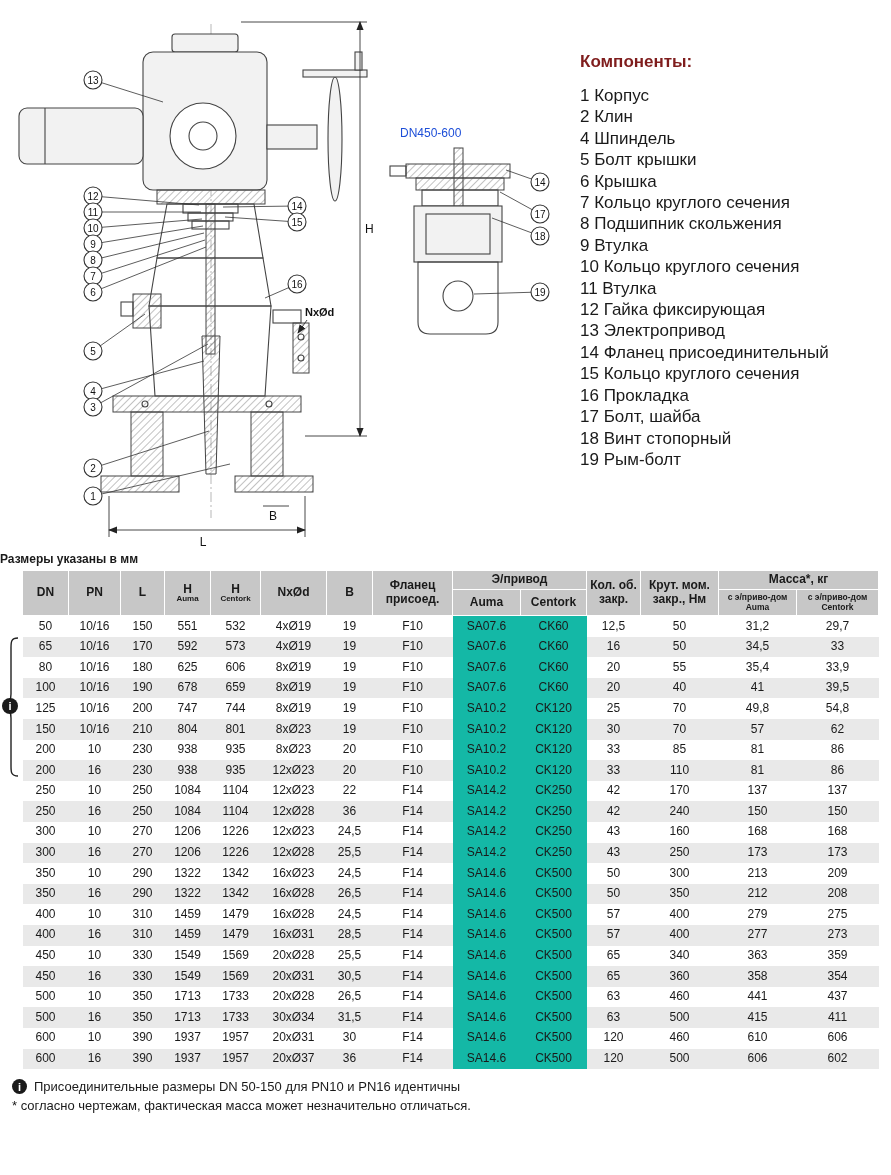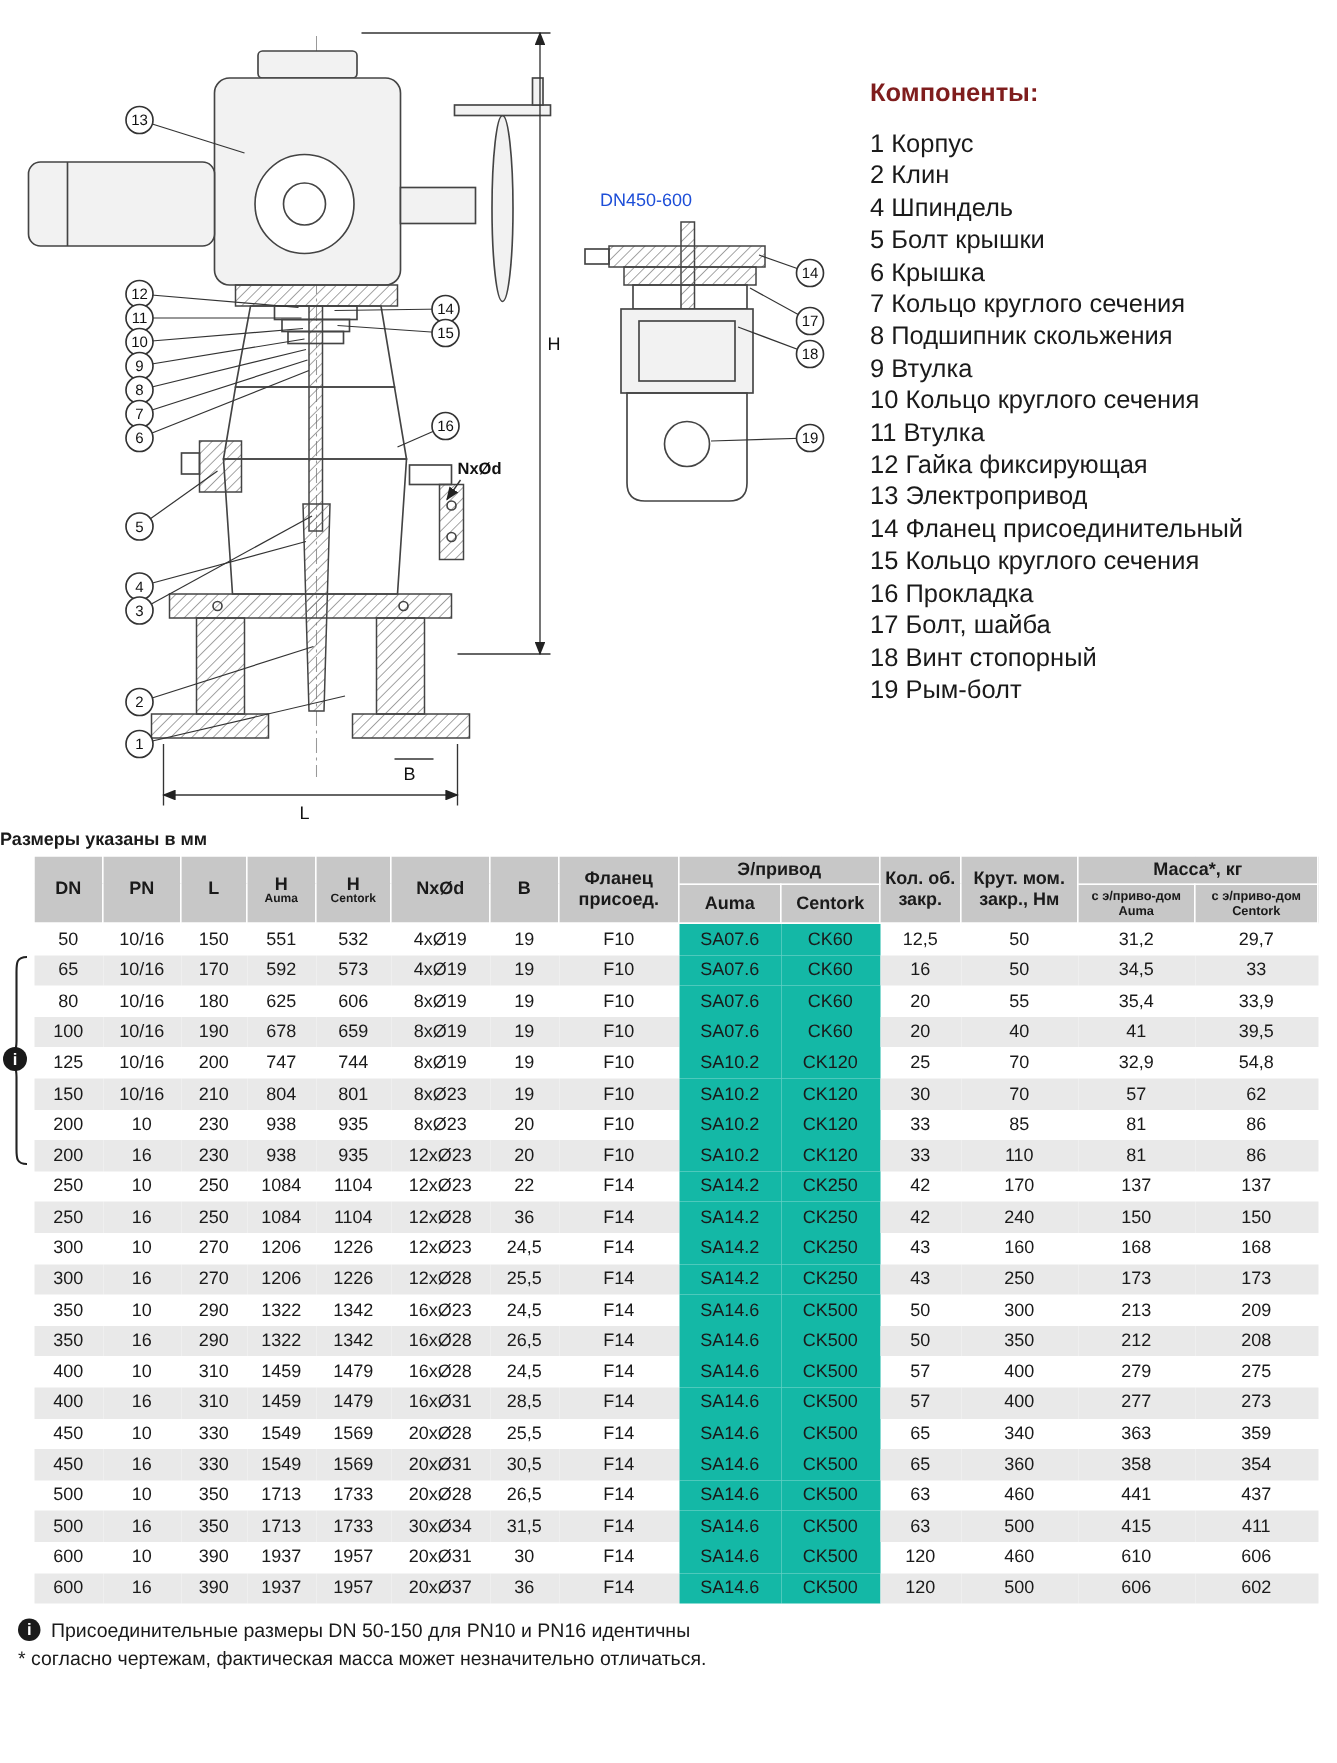"32,9" td { text: 32,9 -> 49,8 }
